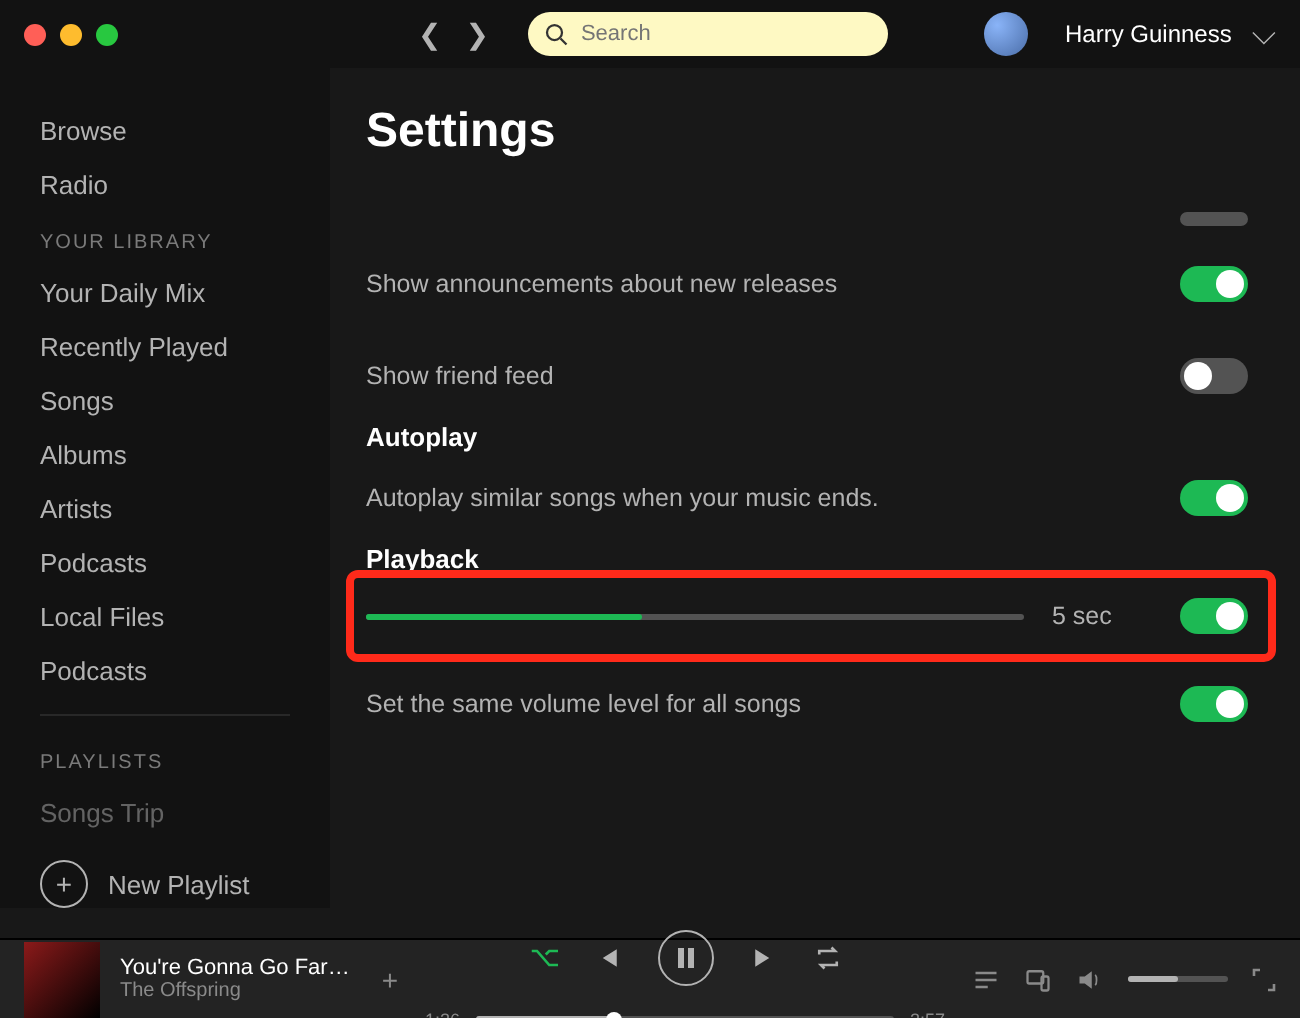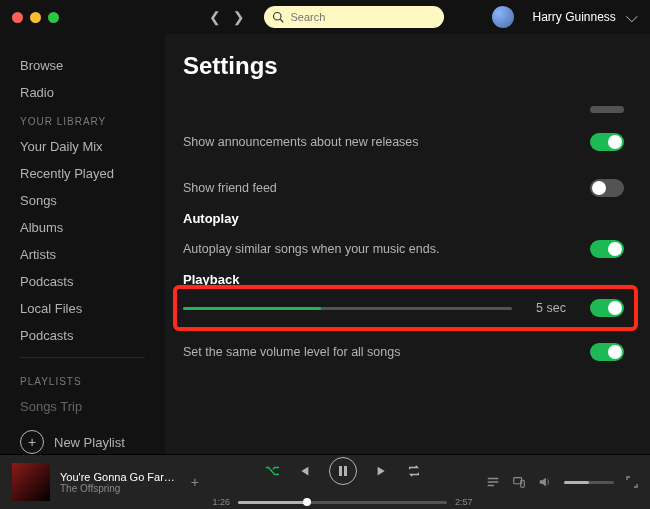"5 sec" .crossfade-val { text-align: center -> left }
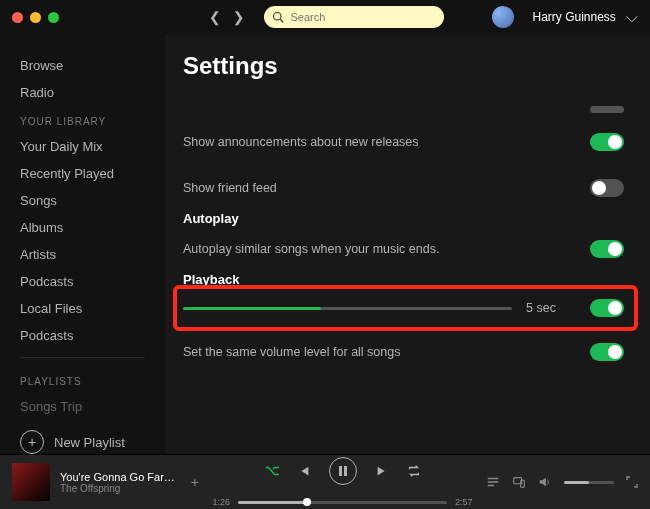"You're Gonna Go Far…" .player { height: 55px -> 40px }
